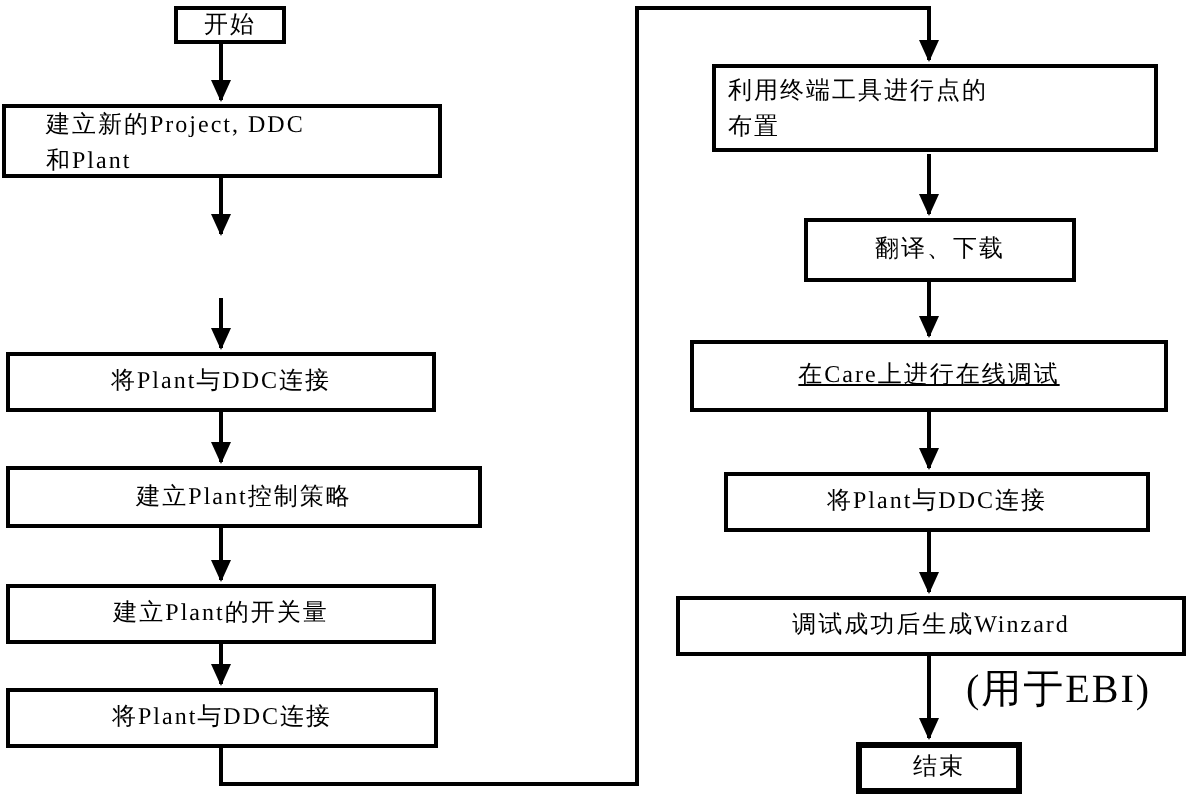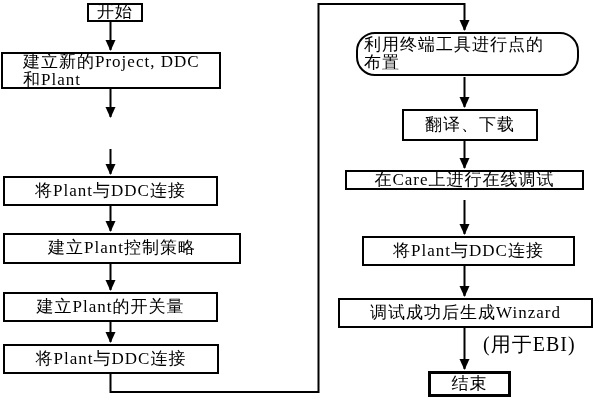"开始" .node { font-size: 17px -> 12px }
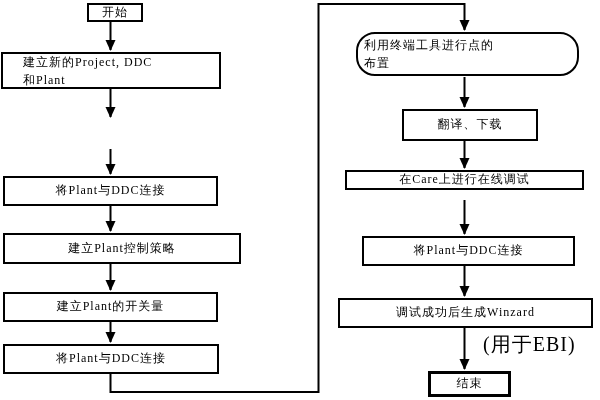"利用终端工具进行点的" div.node { border-radius: 19px -> none }
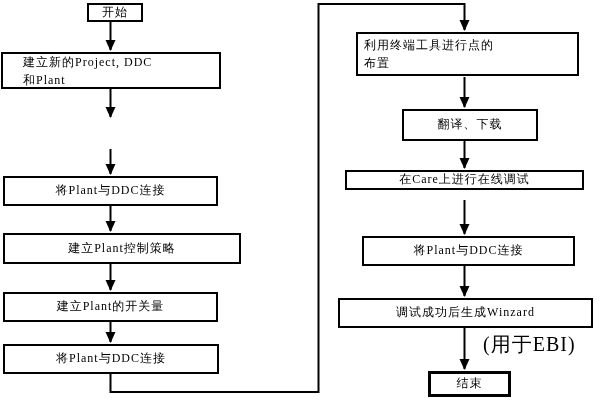"在Care上进行在线调试" div.node { height: 20px -> 36px; text-decoration: none -> underline }
